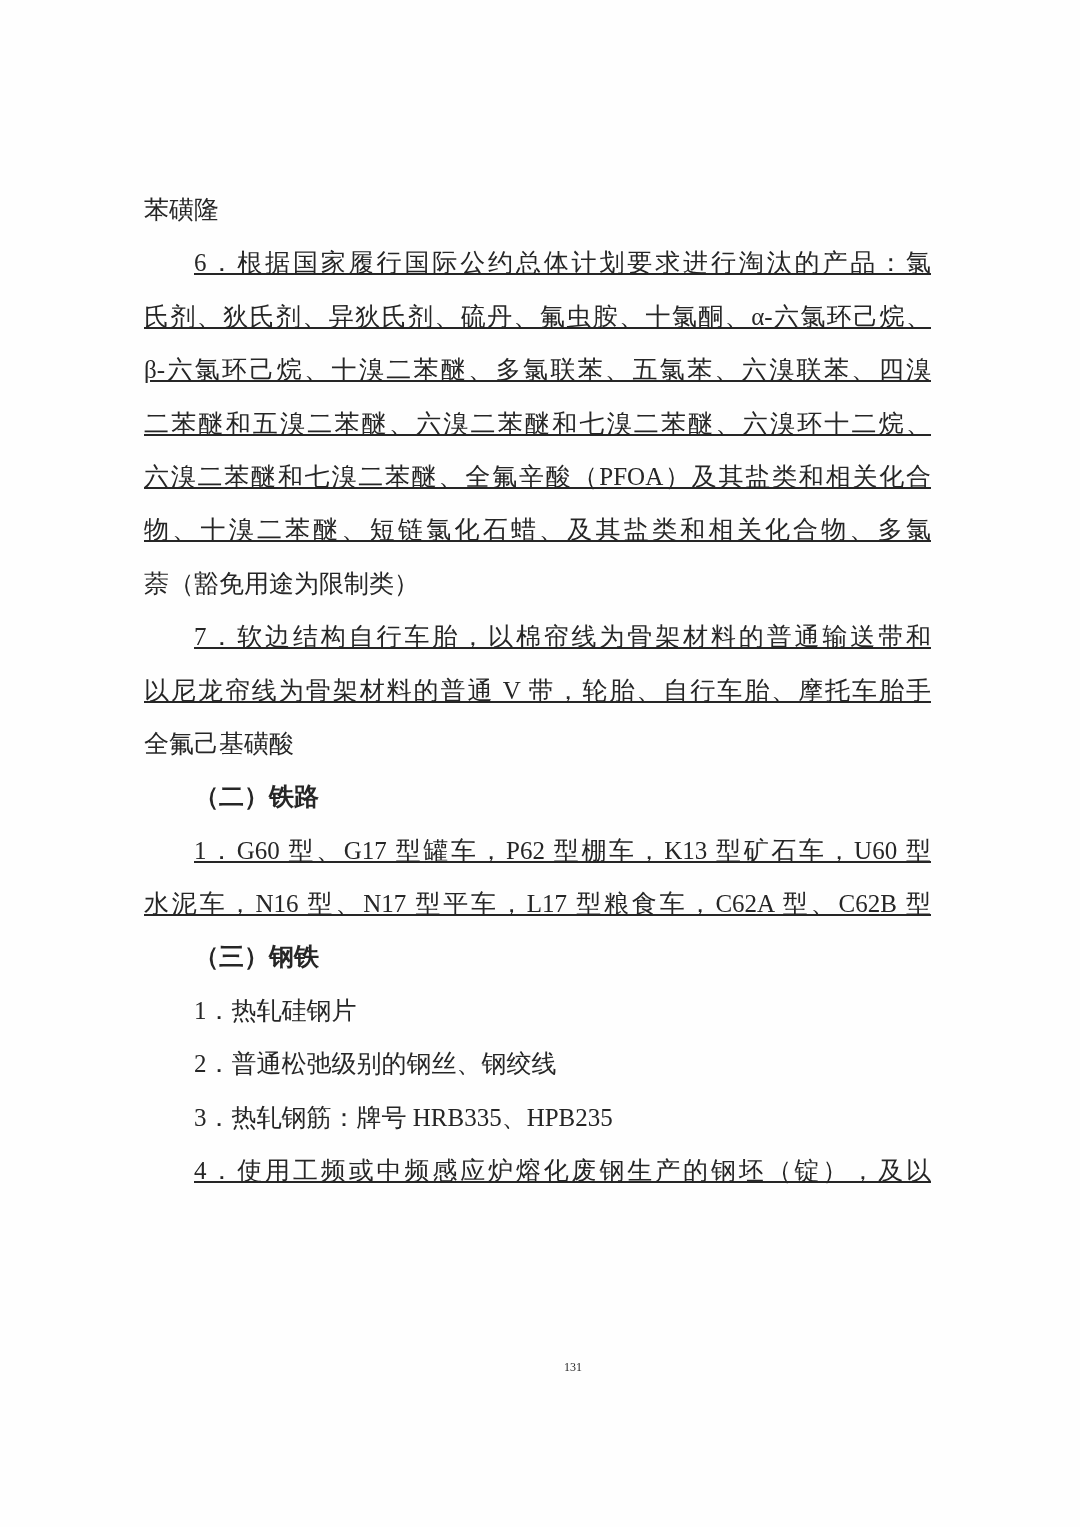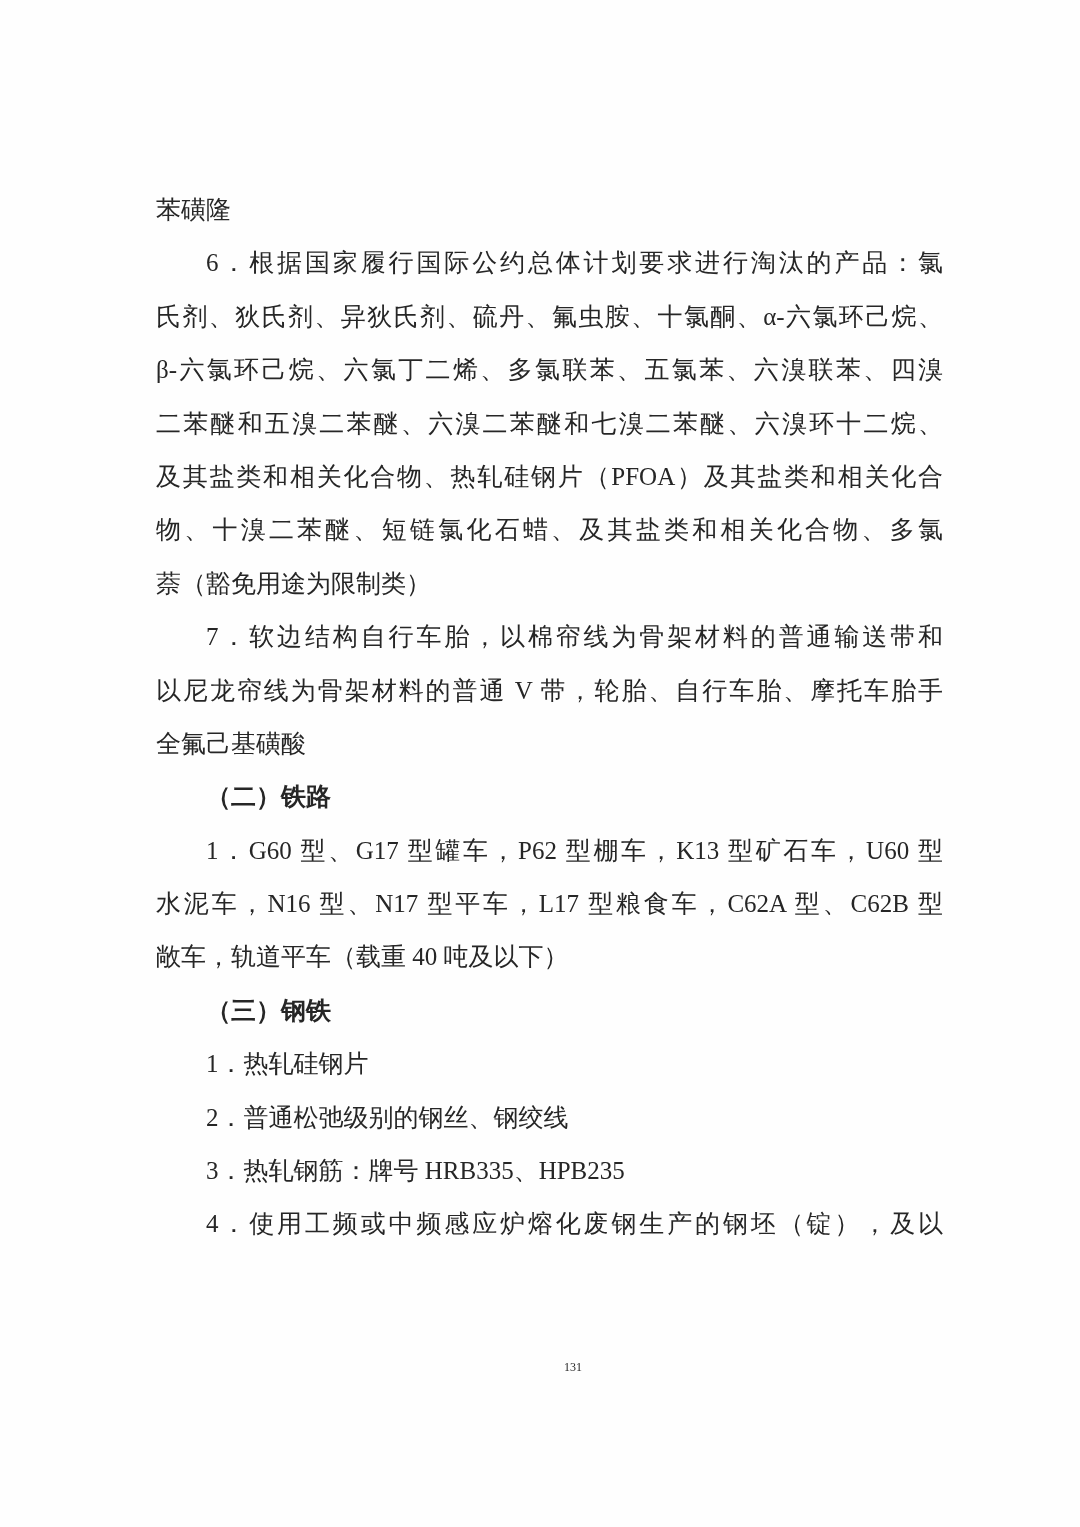"苯磺隆" .content { left: 156px -> 144px }
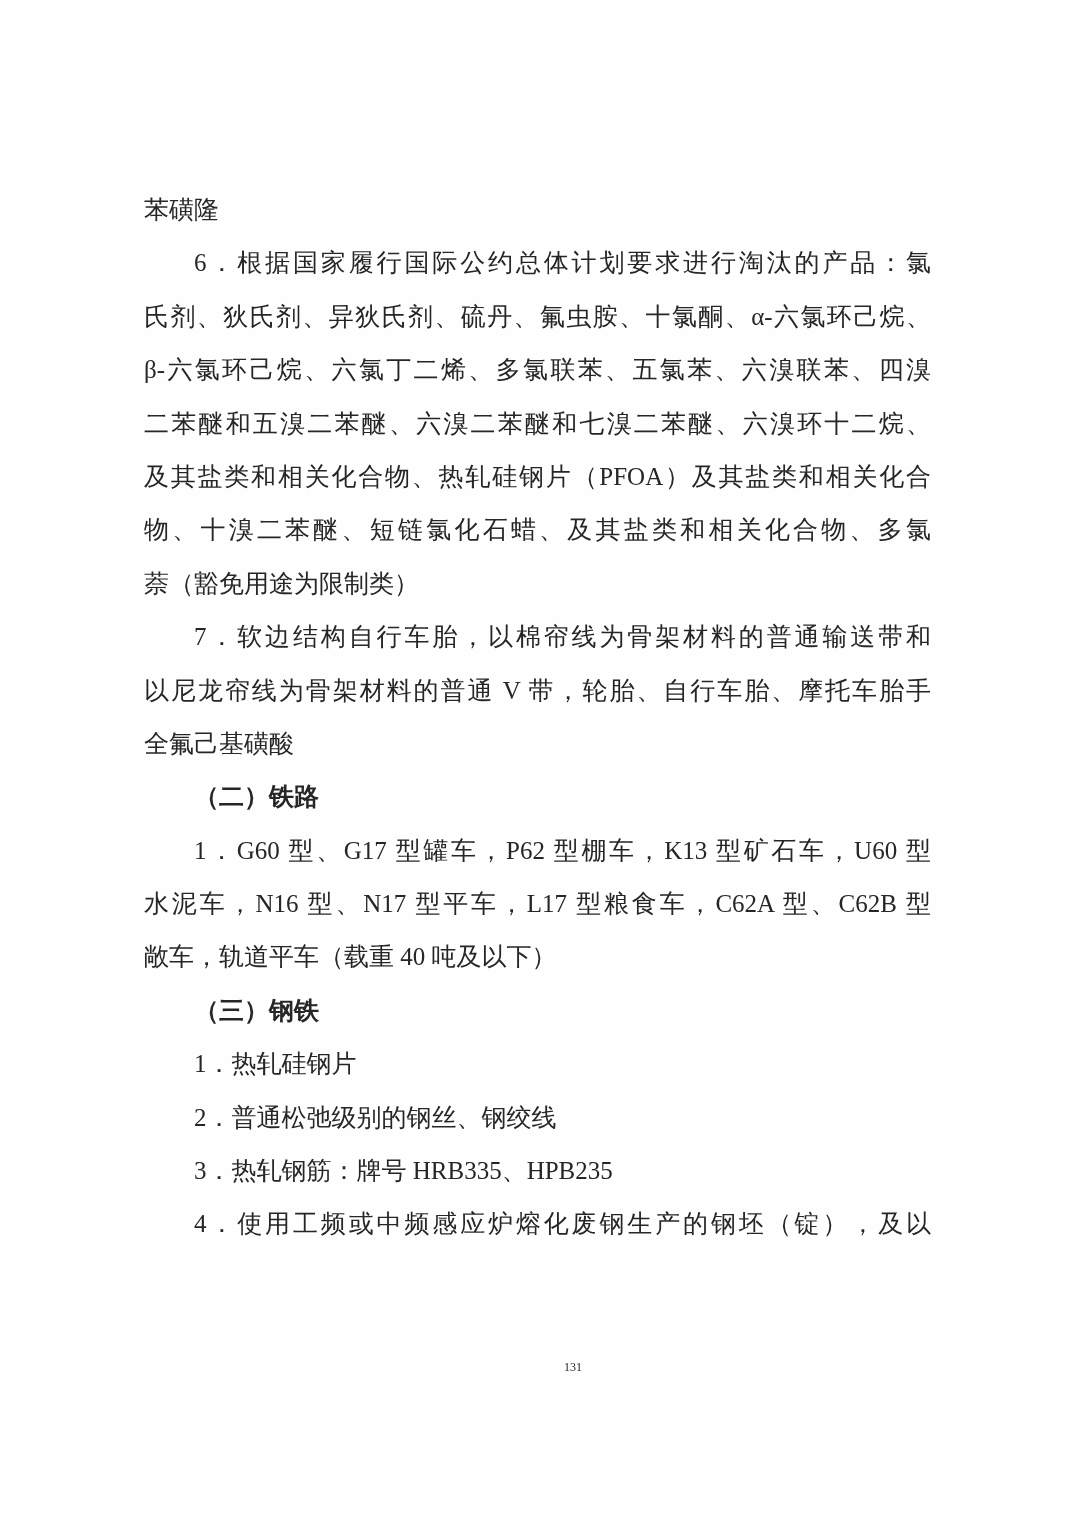"6．根据国家履行国际公约总体计划要求进行淘汰的产品：氯" .line.j { text-decoration: none -> underline }
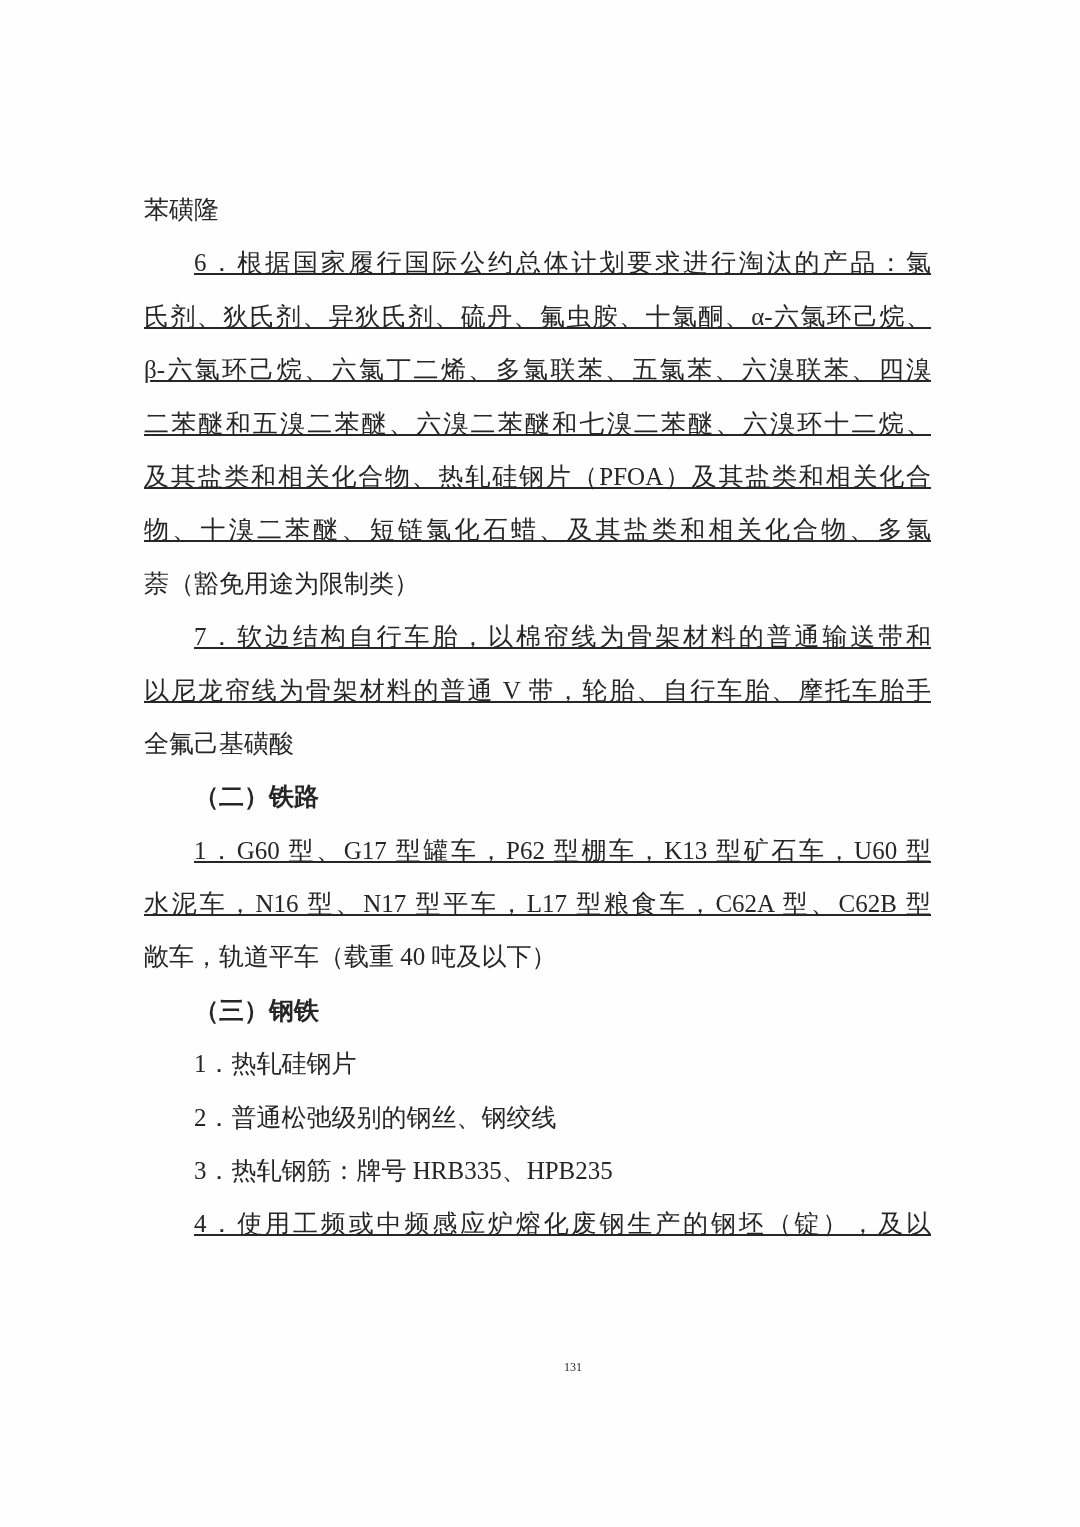"β-六氯环己烷、六氯丁二烯、多氯联苯、五氯苯、六溴联苯、四溴" div.line { text: 六氯丁二烯 -> 十溴二苯醚 }
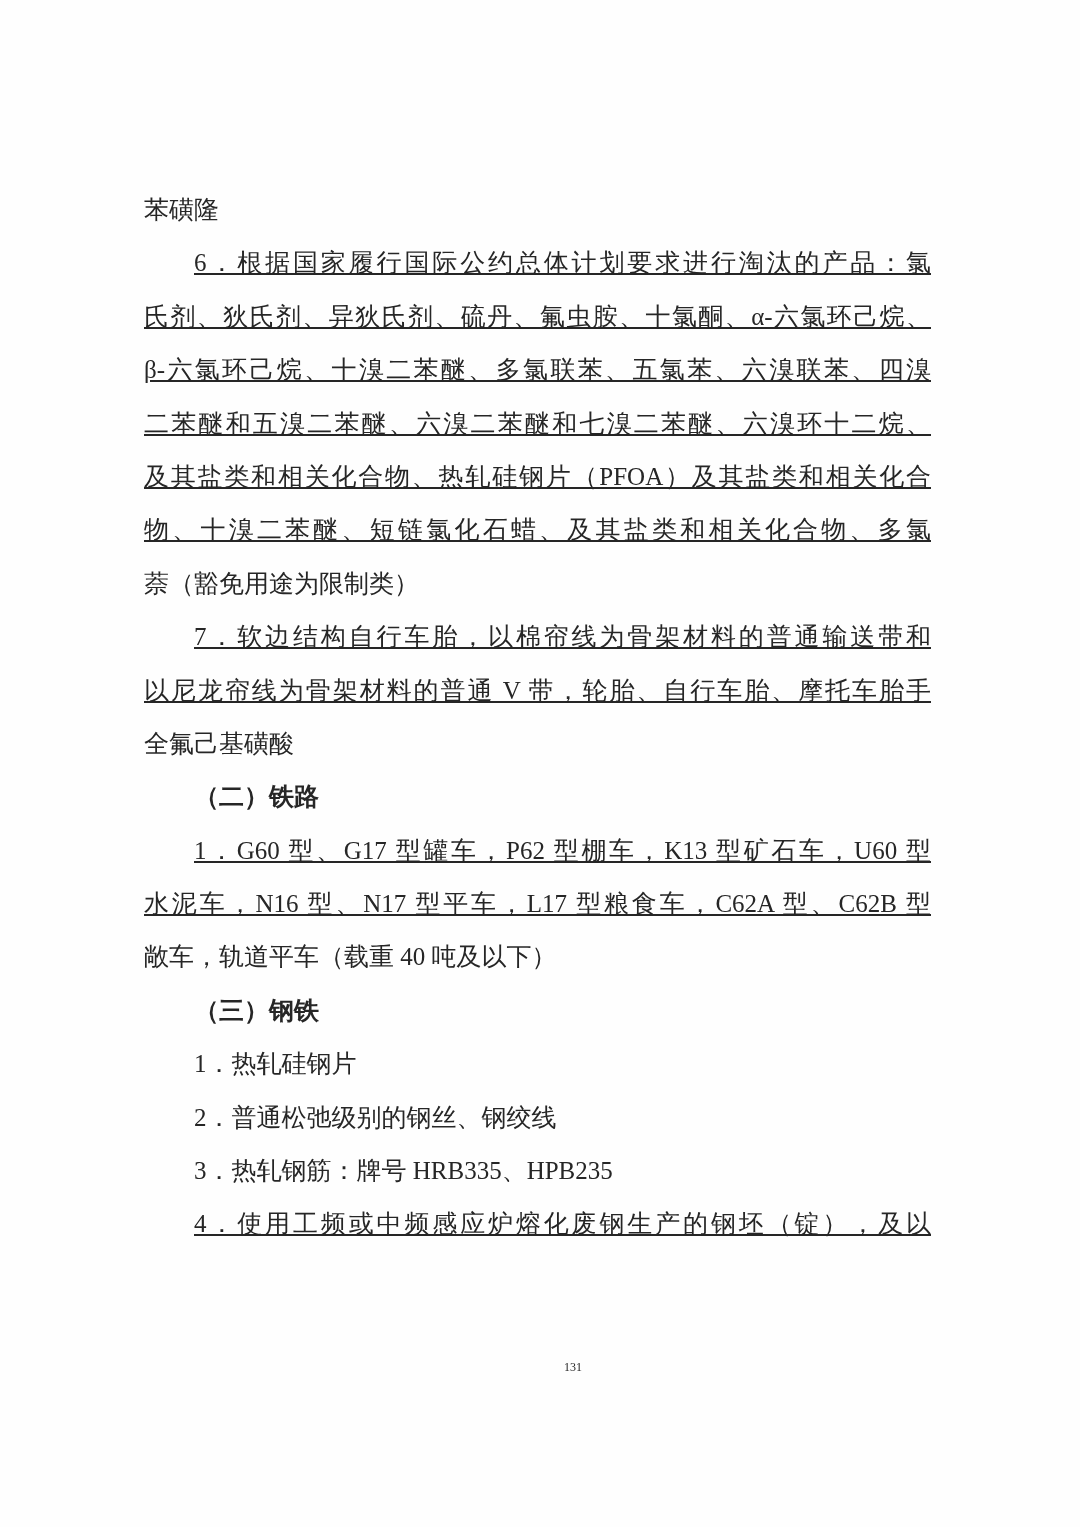"及其盐类和相关化合物、热轧硅钢片（PFOA）及其盐类和相关化合" div.line { text: 及其盐类和相关化合物、热轧硅钢片 -> 六溴二苯醚和七溴二苯醚、全氟辛酸 }
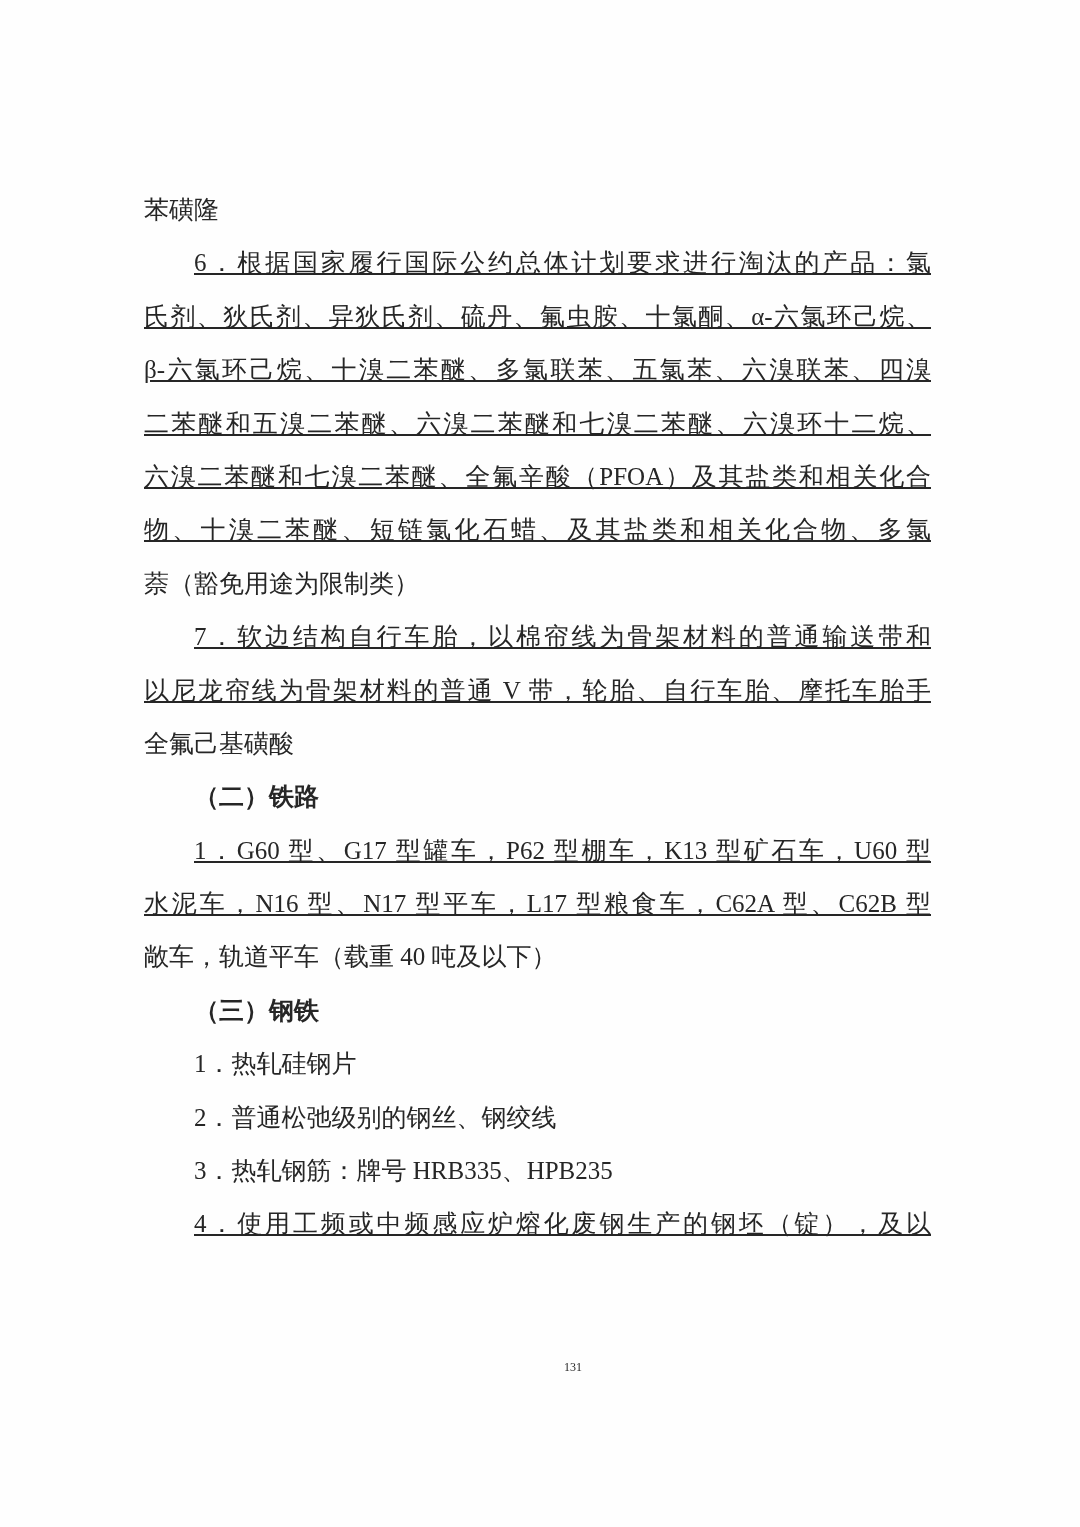"敞车，轨道平车（载重 40 吨及以下）" div.line { html: <div>敞车，轨道平车（载重 40 吨及以下）</div> -> none }
